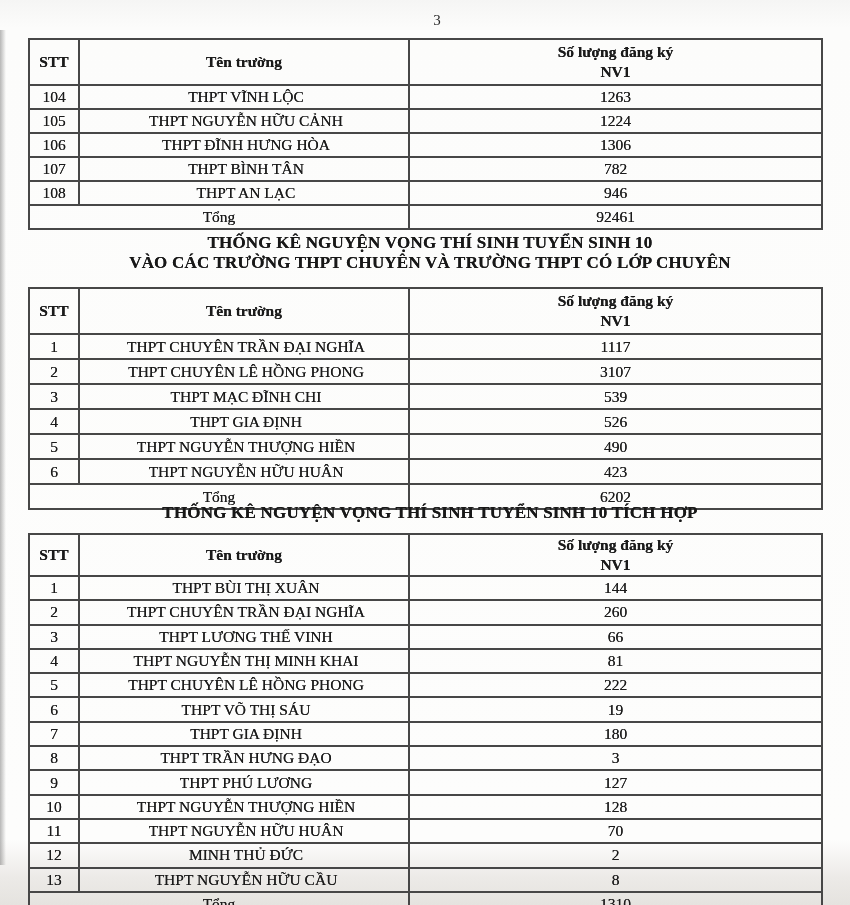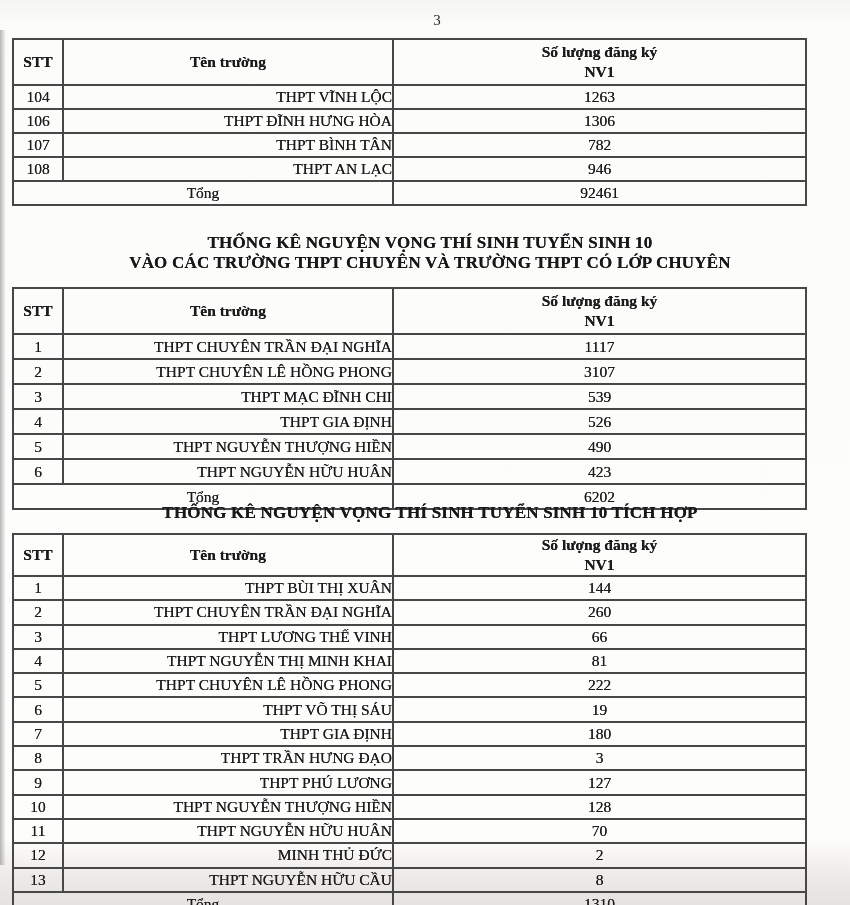"STT" .tbl-wrap { left: 12px -> 28px }
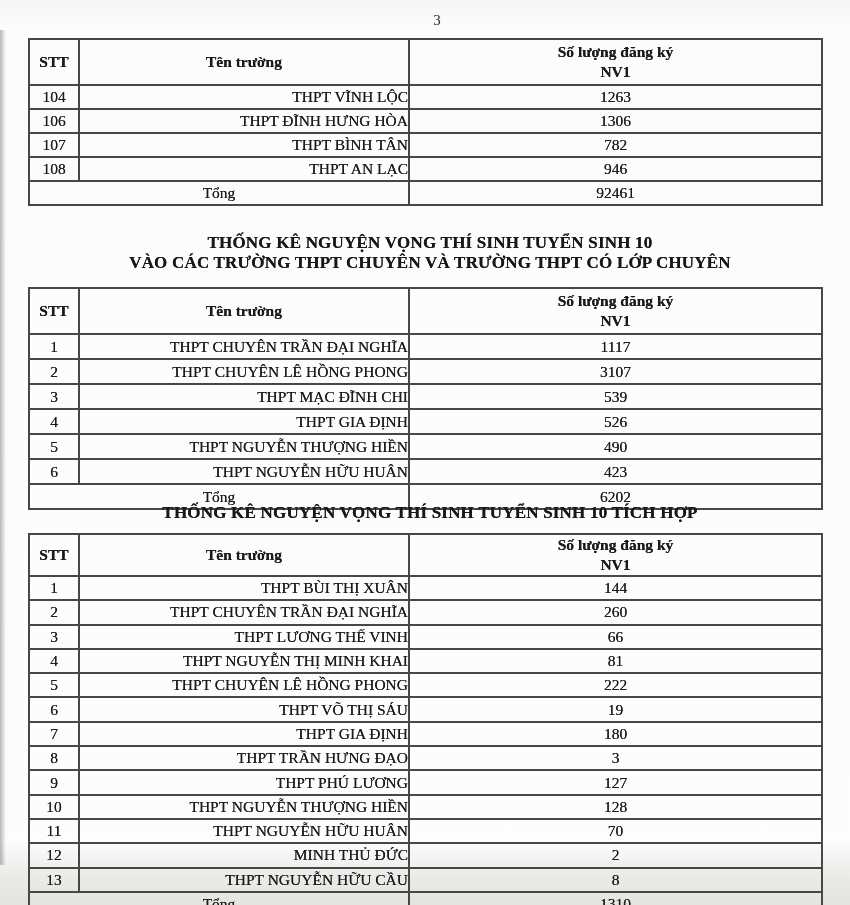"THPT VĨNH LỘC" td.col-name { border-radius: none -> 6px; text-align: right -> center }
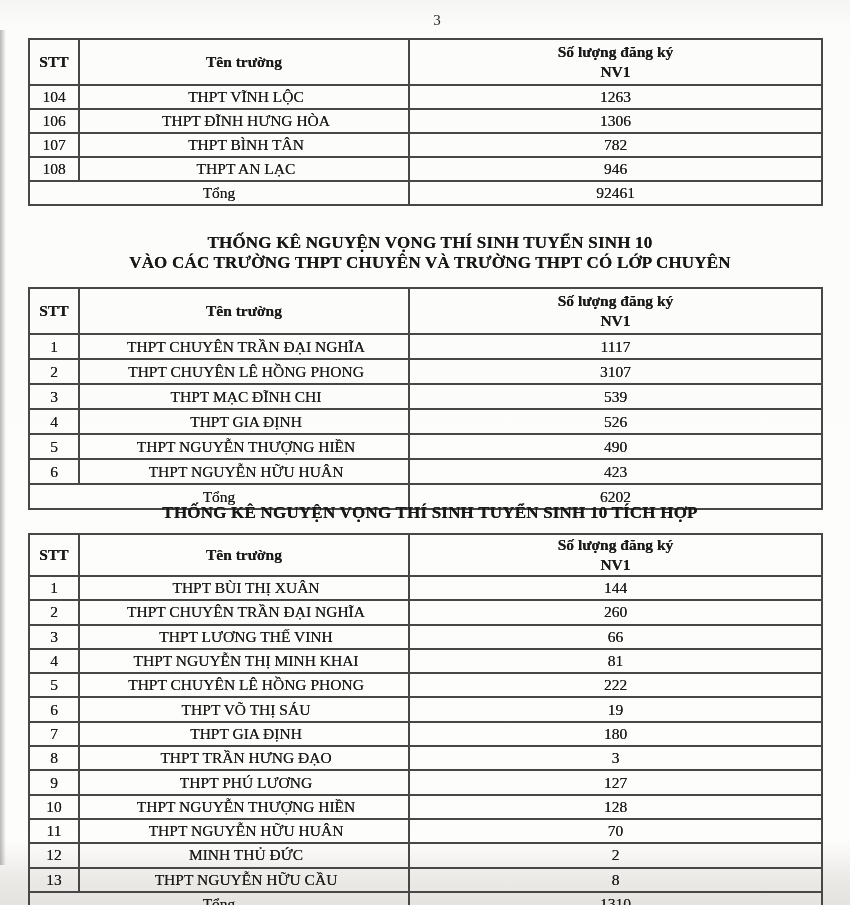"105" tr { html: none -> <tr> <td>105</td> <td>THPT NGUYỄN HỮU CẢNH</td> <td>1224</td> </tr> }
